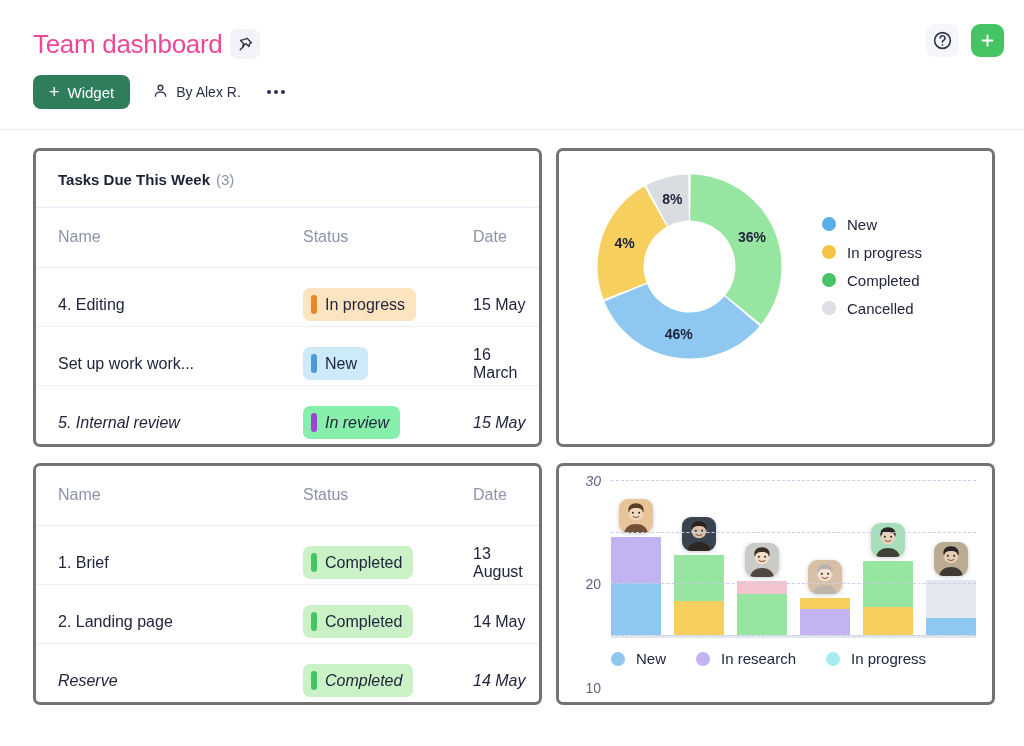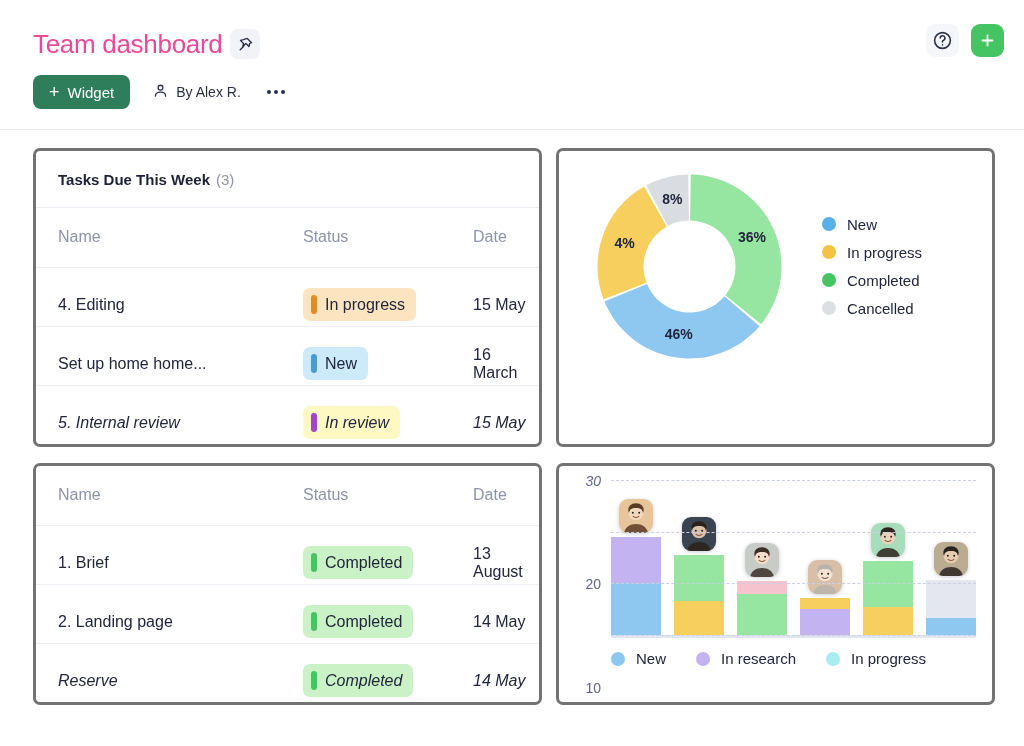"Set up home home..." td { text: home home -> work work }
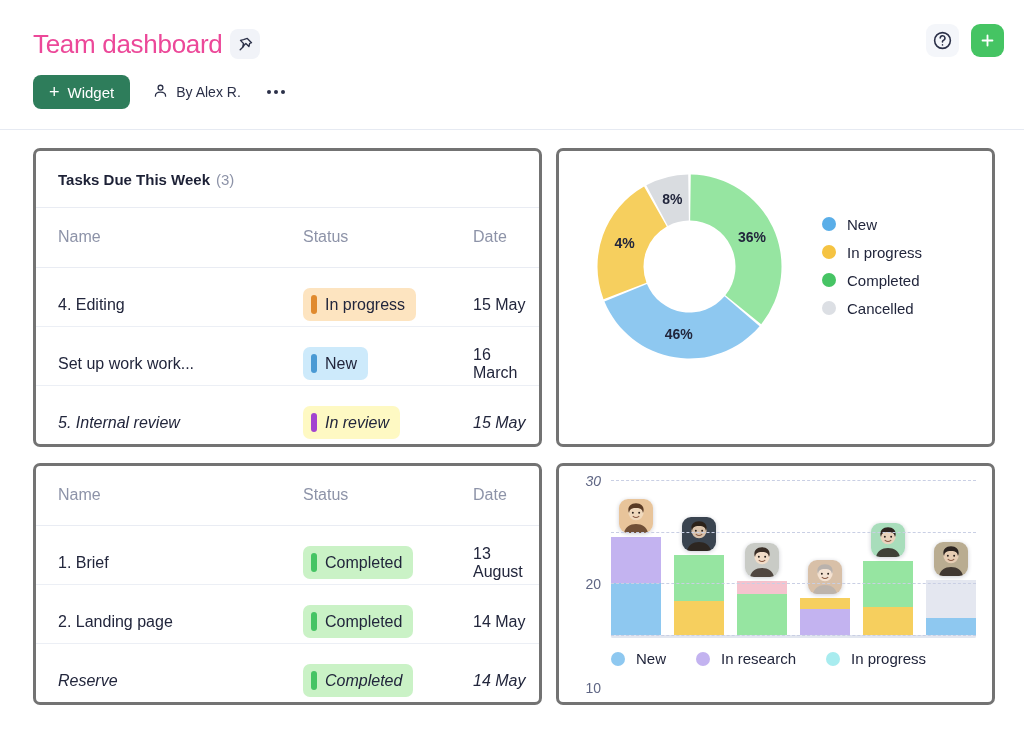"In review" span.pill { background: #fef9c3 -> #86efac }
